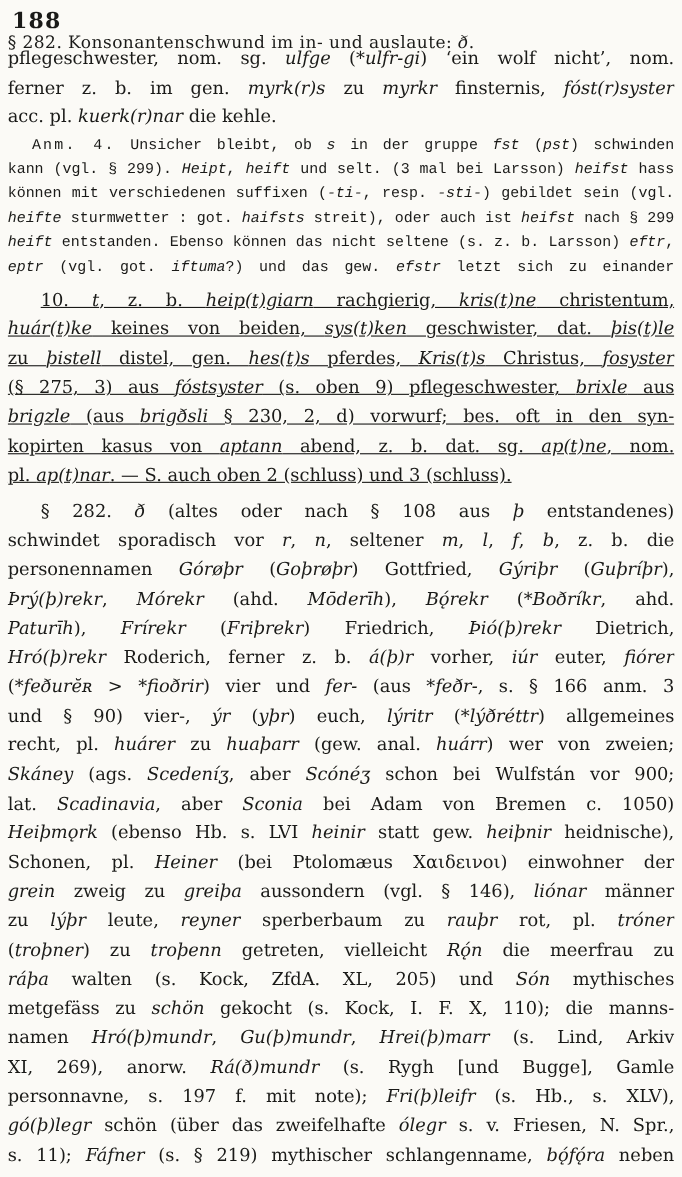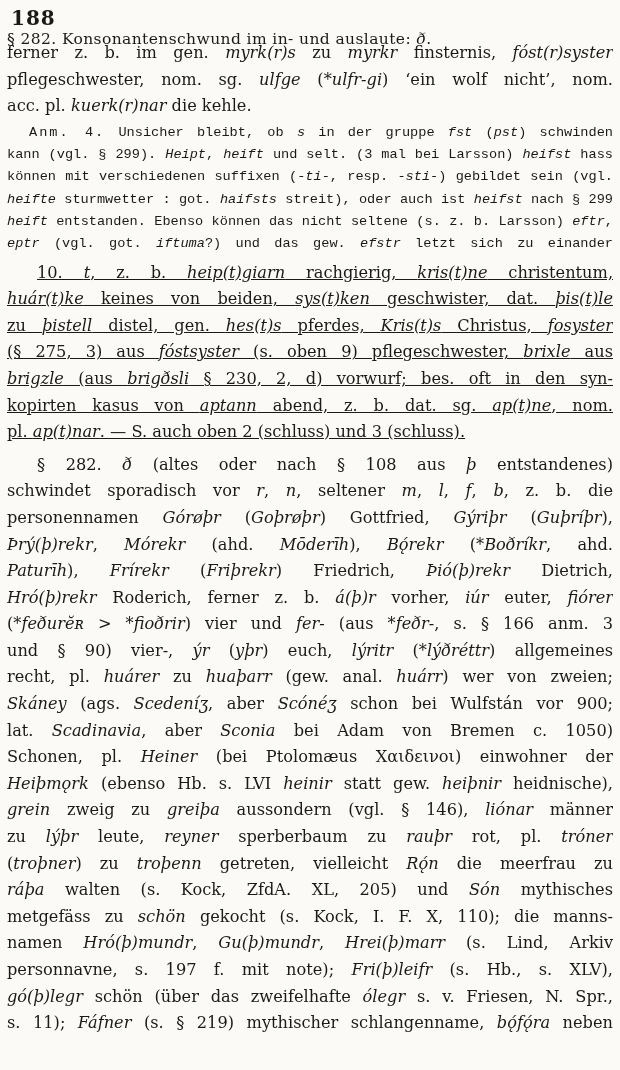"ferner z. b. im gen." div.line { order: before "pflegeschwester, nom. sg. ulfge" -> after "pflegeschwester, nom. sg. ulfge" }
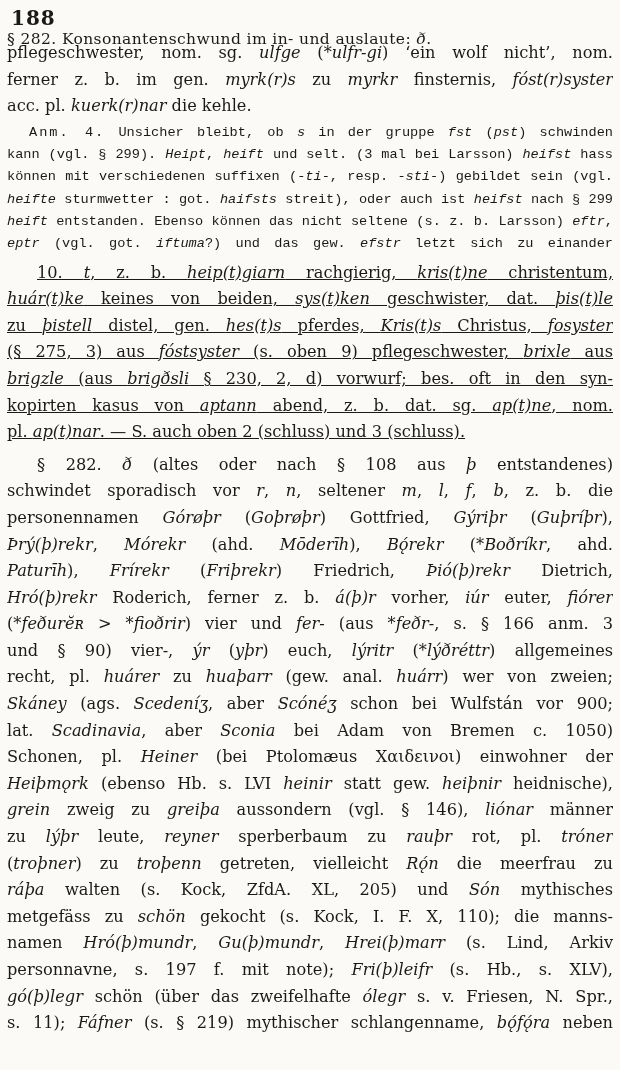"Schonen, pl. Heiner (bei Ptolomæus" div.line { order: before "Heiþmǫrk (ebenso Hb. s. LVI" -> after "Heiþmǫrk (ebenso Hb. s. LVI" }
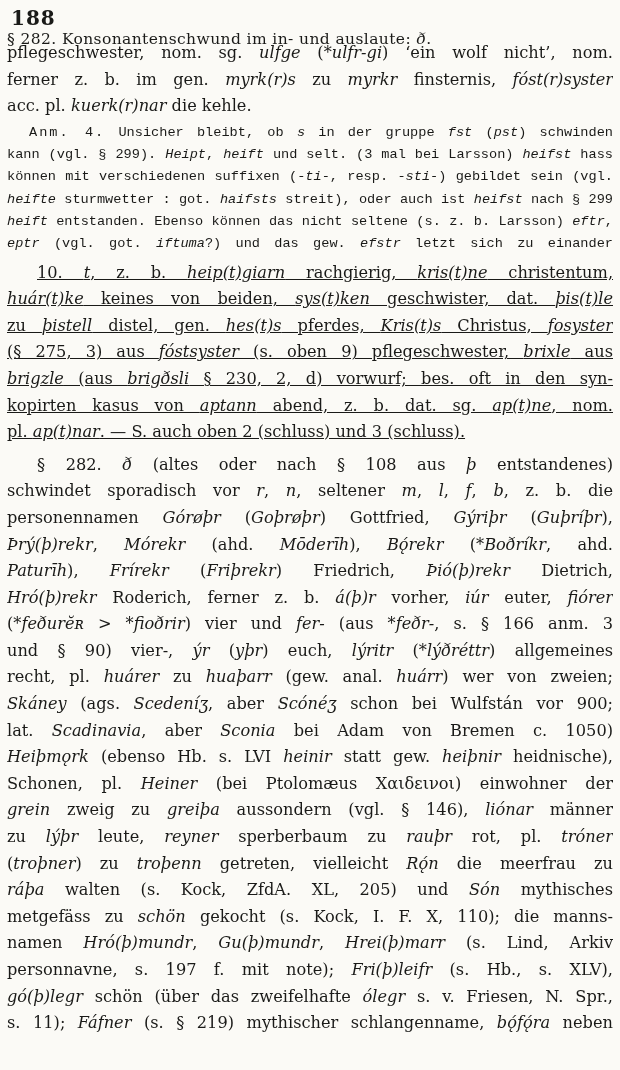"XI, 269), anorw. Rá(ð)mundr (s." div.line { html: none -> <div><span>XI, 269), anorw. </span><span>Rá(ð)mundr</span><span> (s. Rygh [und Bugge], Gamle</span></div> }
